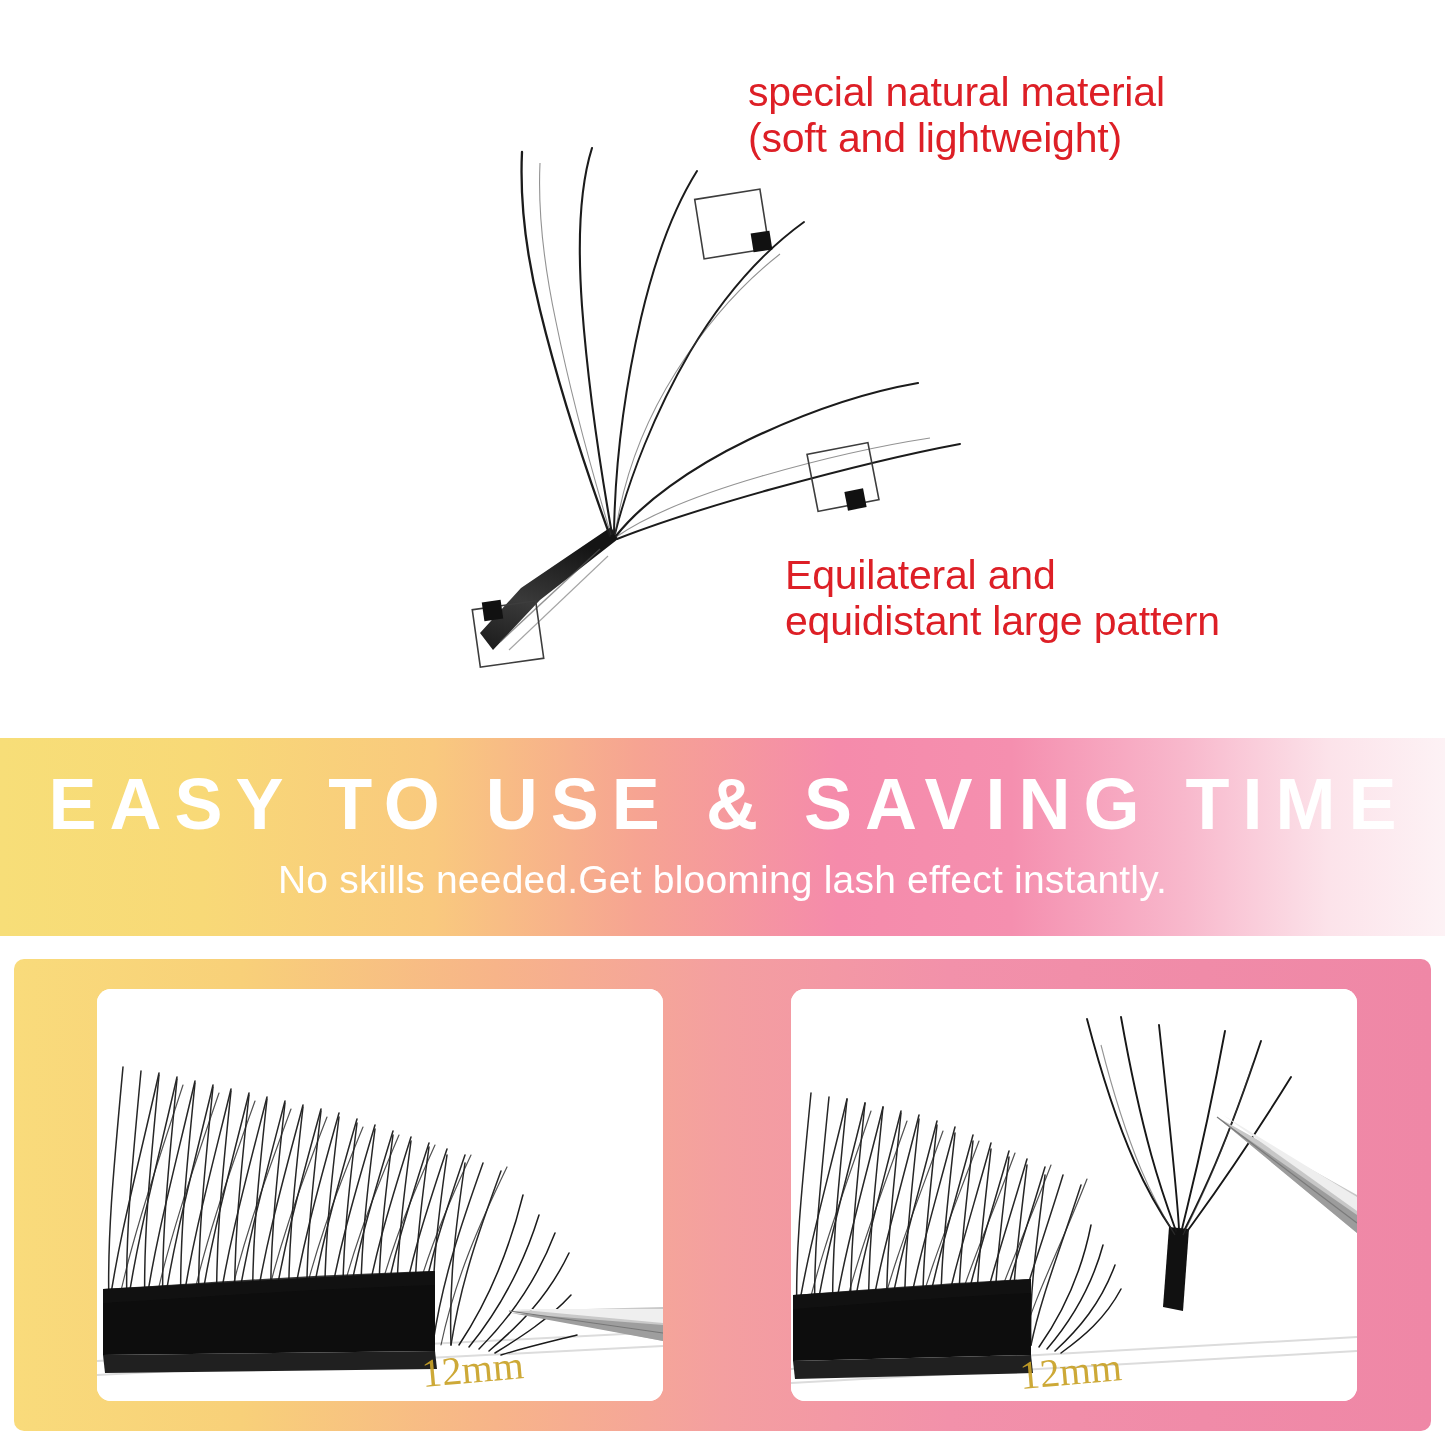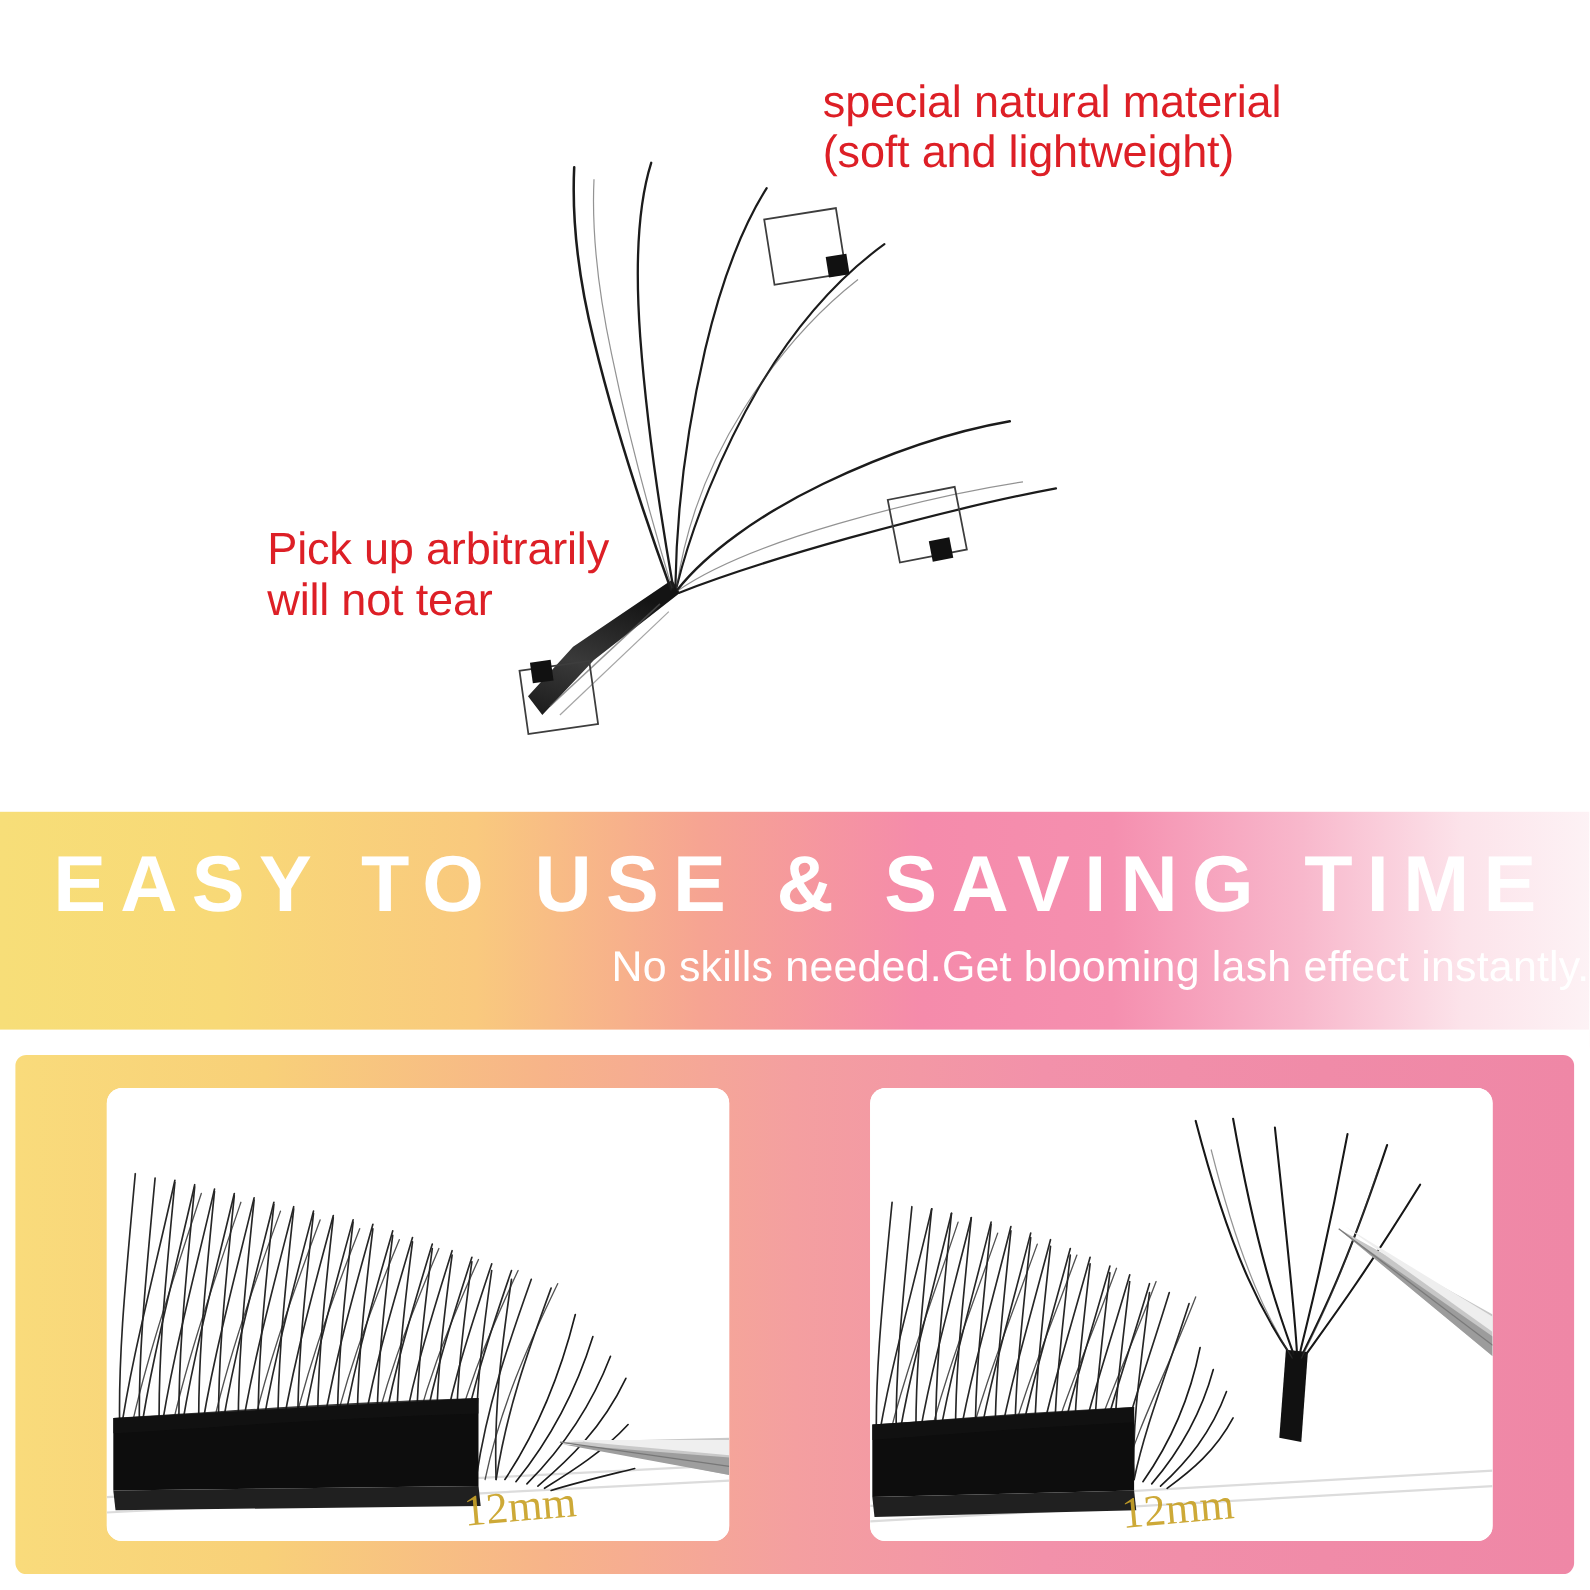"Pick up arbitrarily" div.callout { html: <div>Pick up arbitrarily will not tear</div> -> none }
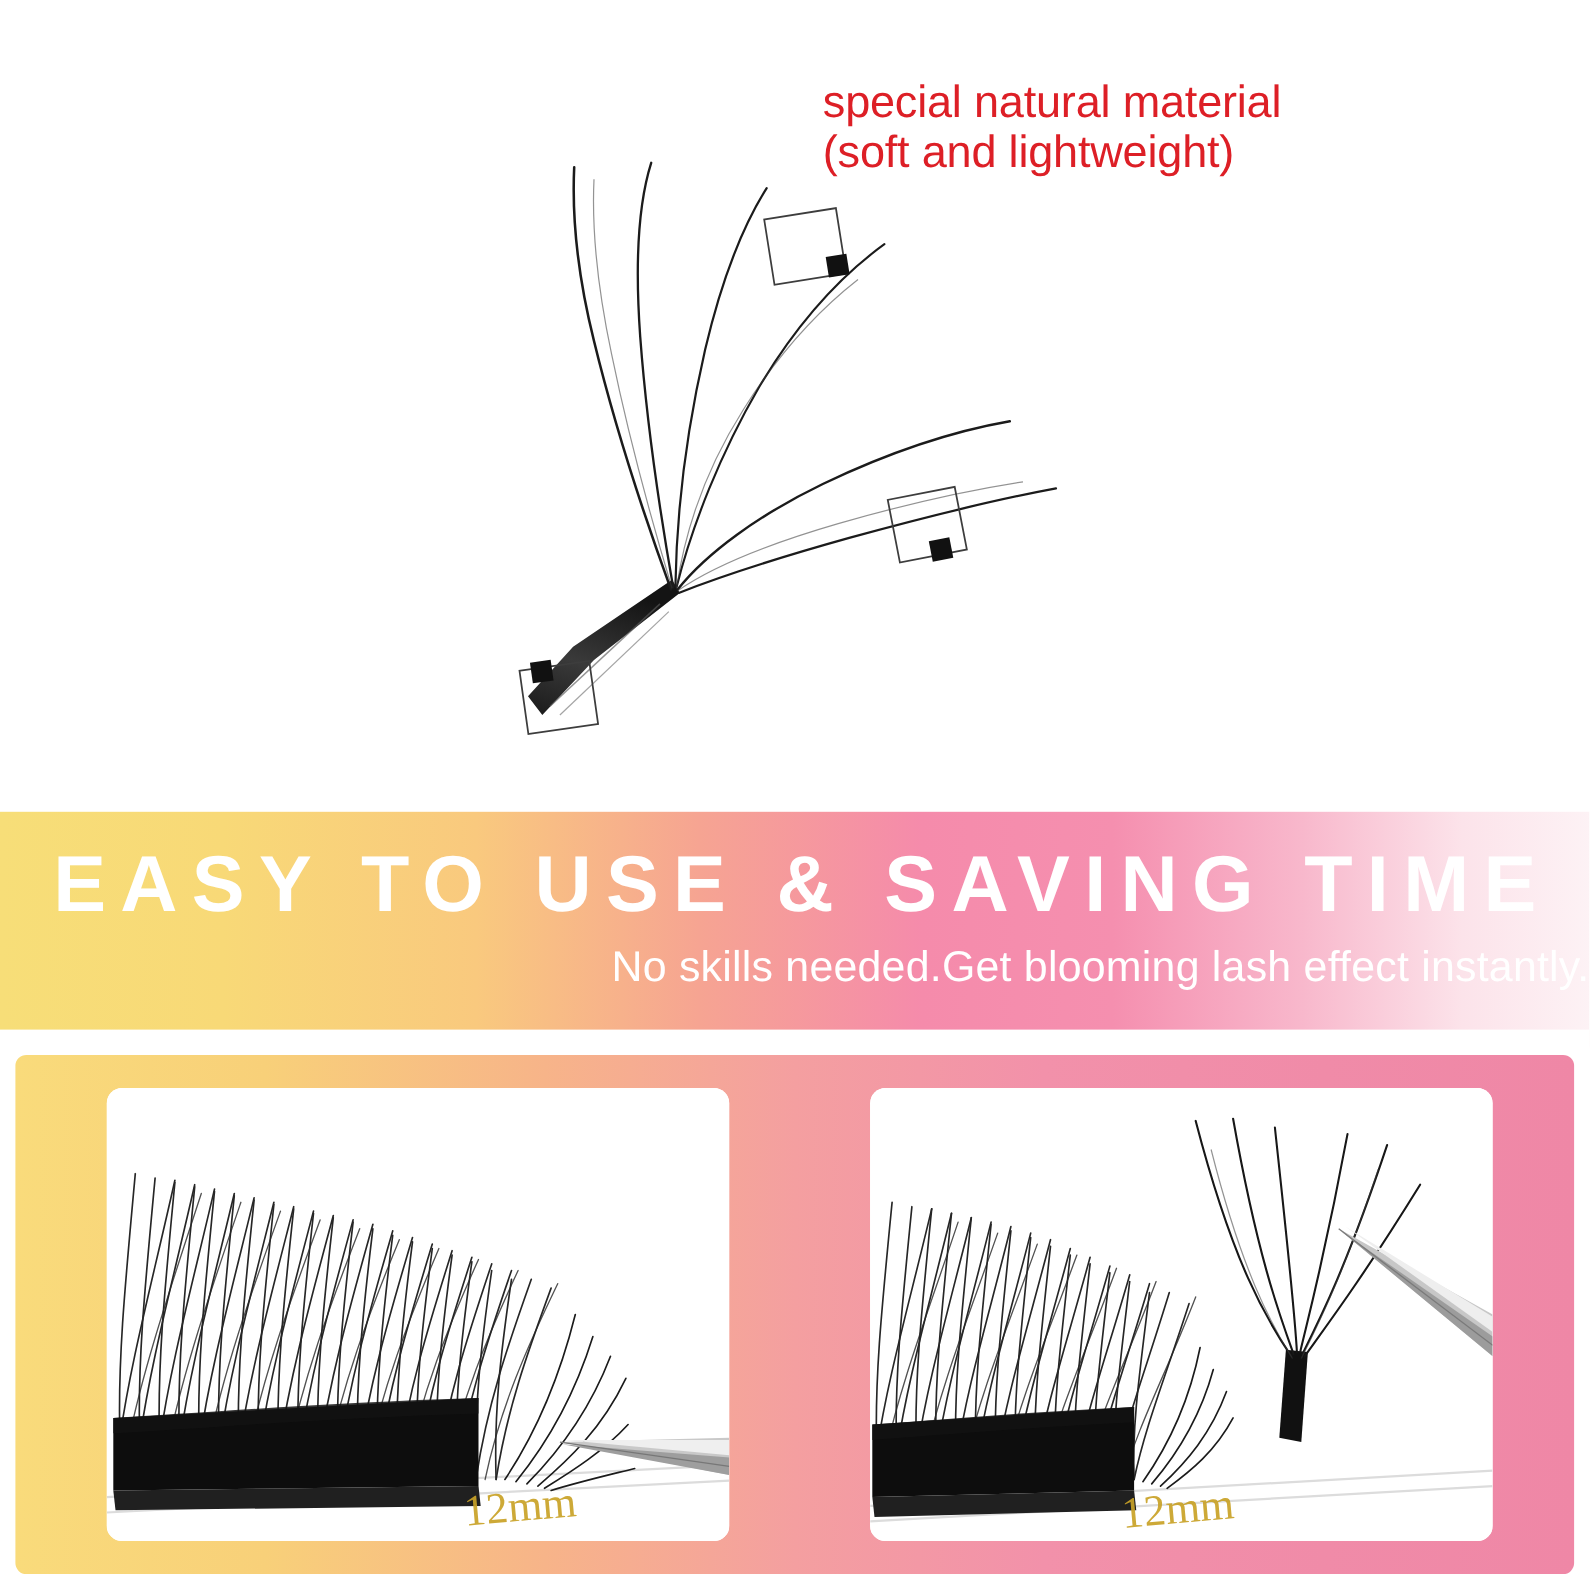"Equilateral and" div.callout { html: none -> <div>Equilateral and equidistant large pattern</div> }
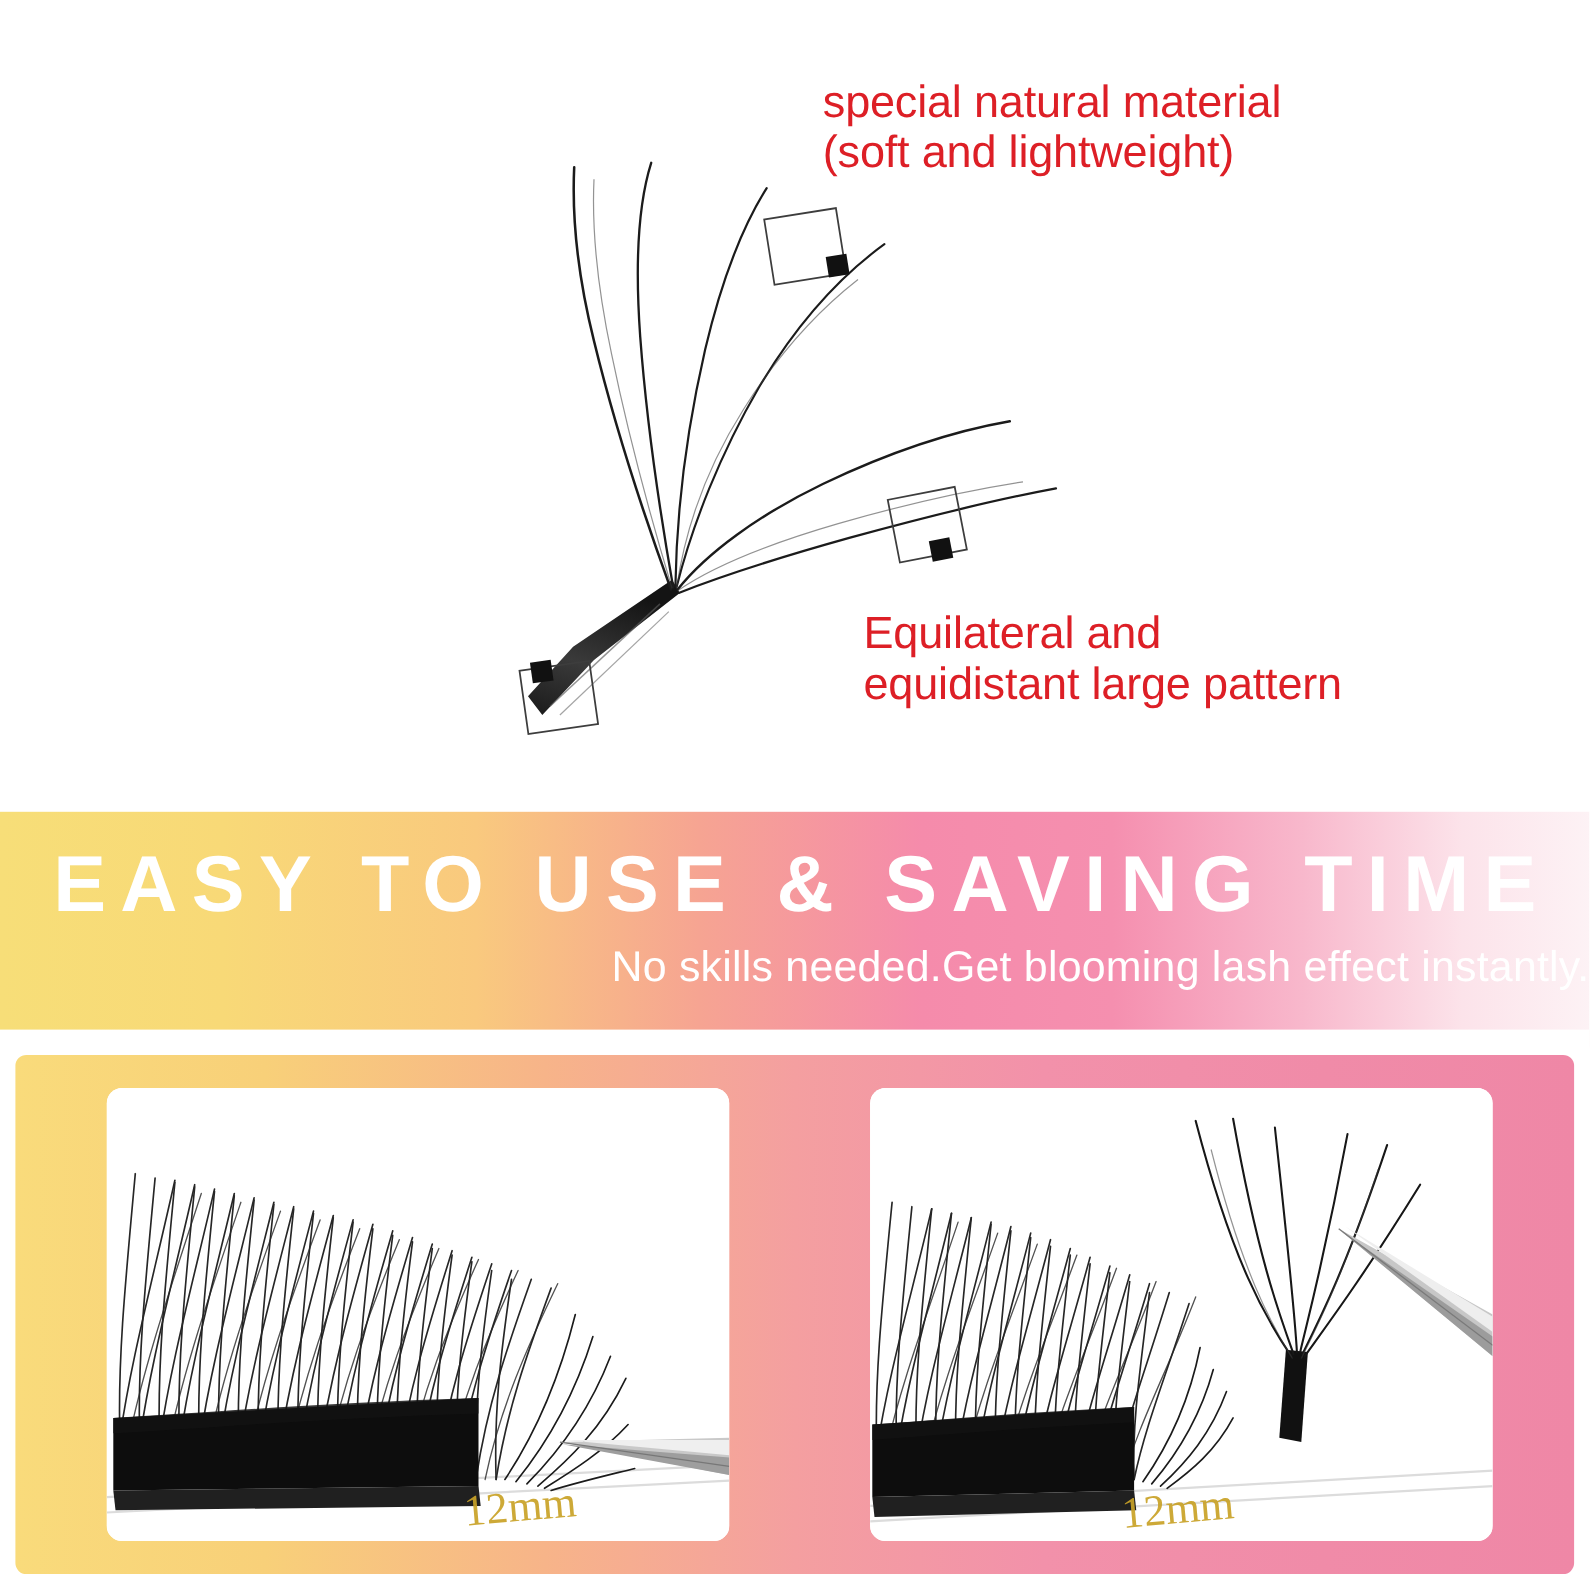"No skills needed.Get blooming lash" #banner-subtitle { text-align: right -> center }
